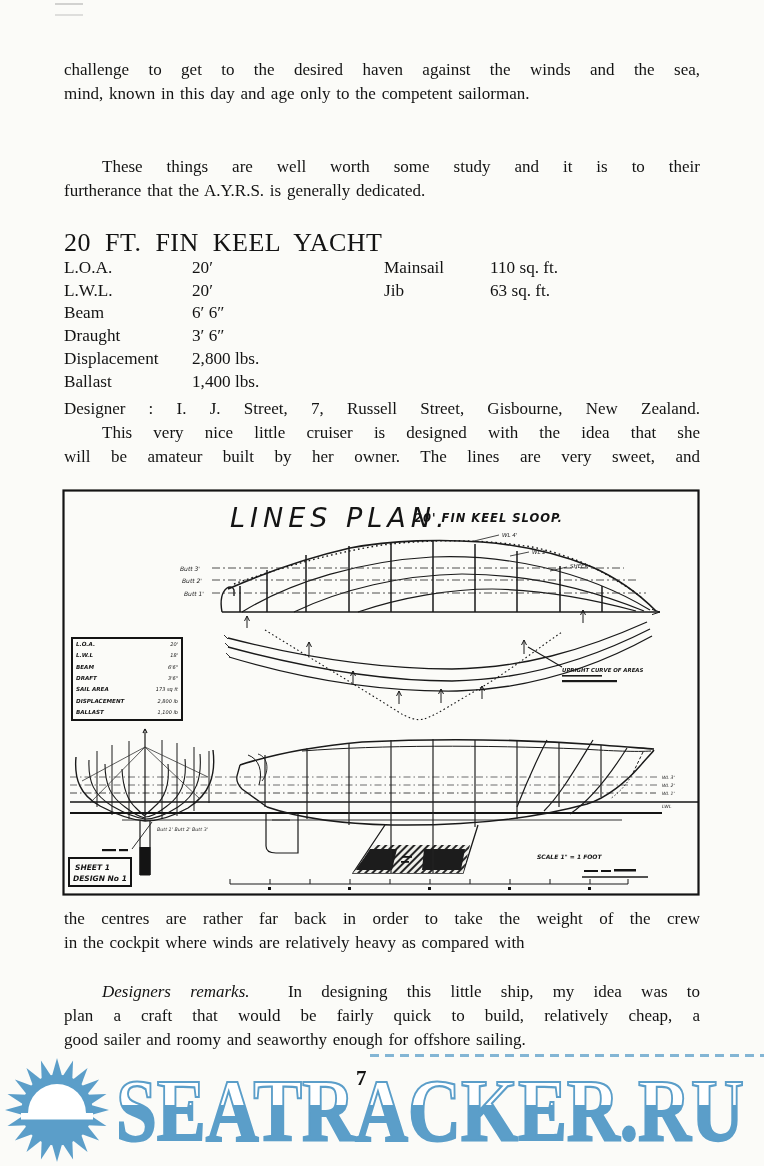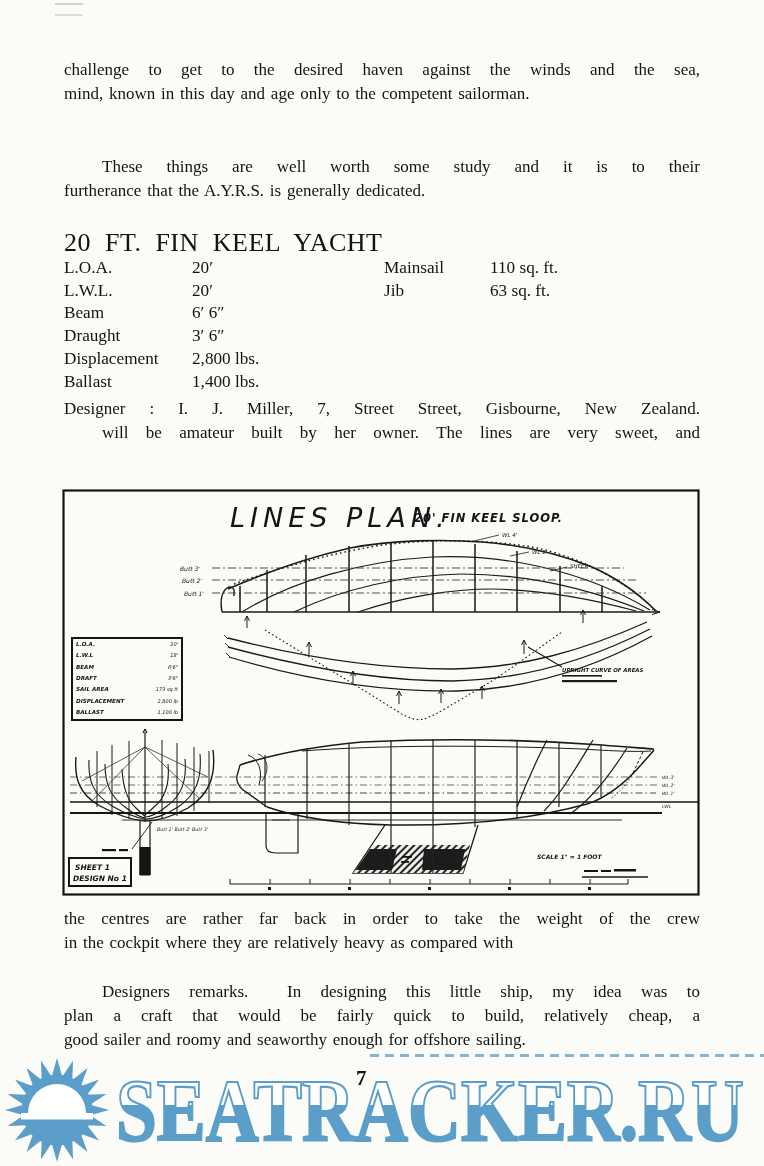"Designer : I. J. Miller," div.line { text: Miller, 7, Street -> Street, 7, Russell }
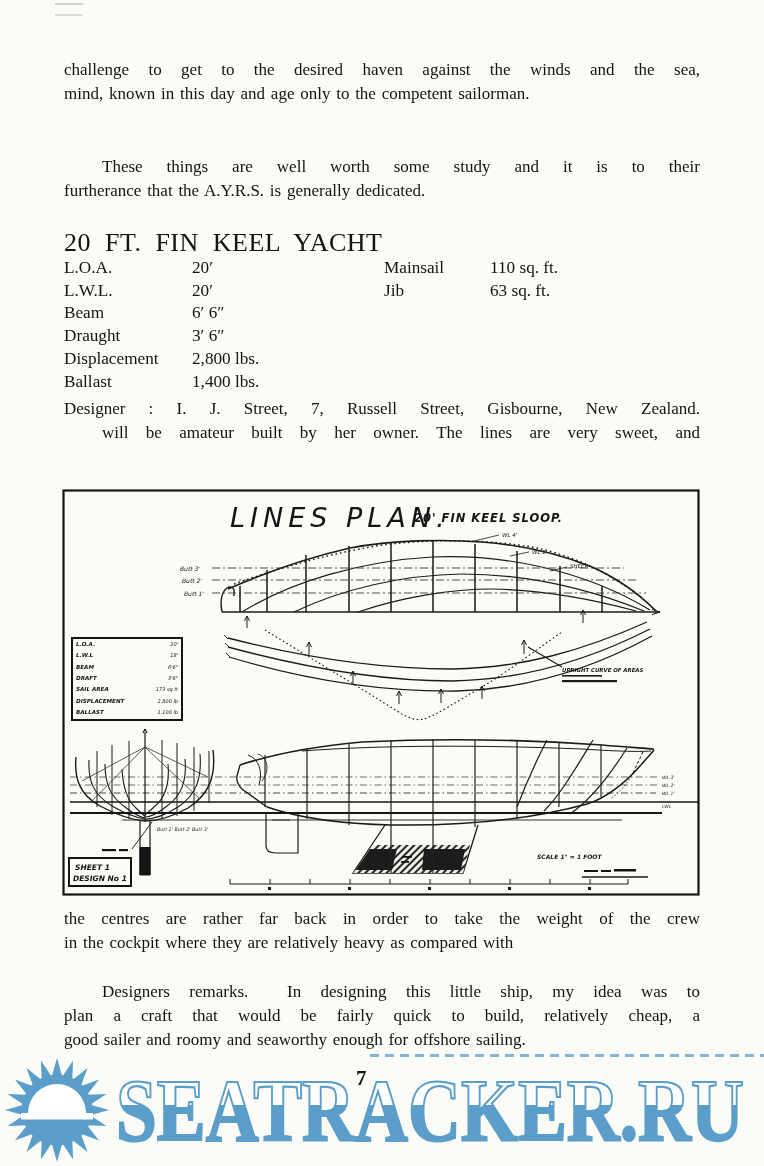"This very nice little cruiser" div.line { html: none -> <div>This very nice little cruiser is designed with the idea that she</div> }
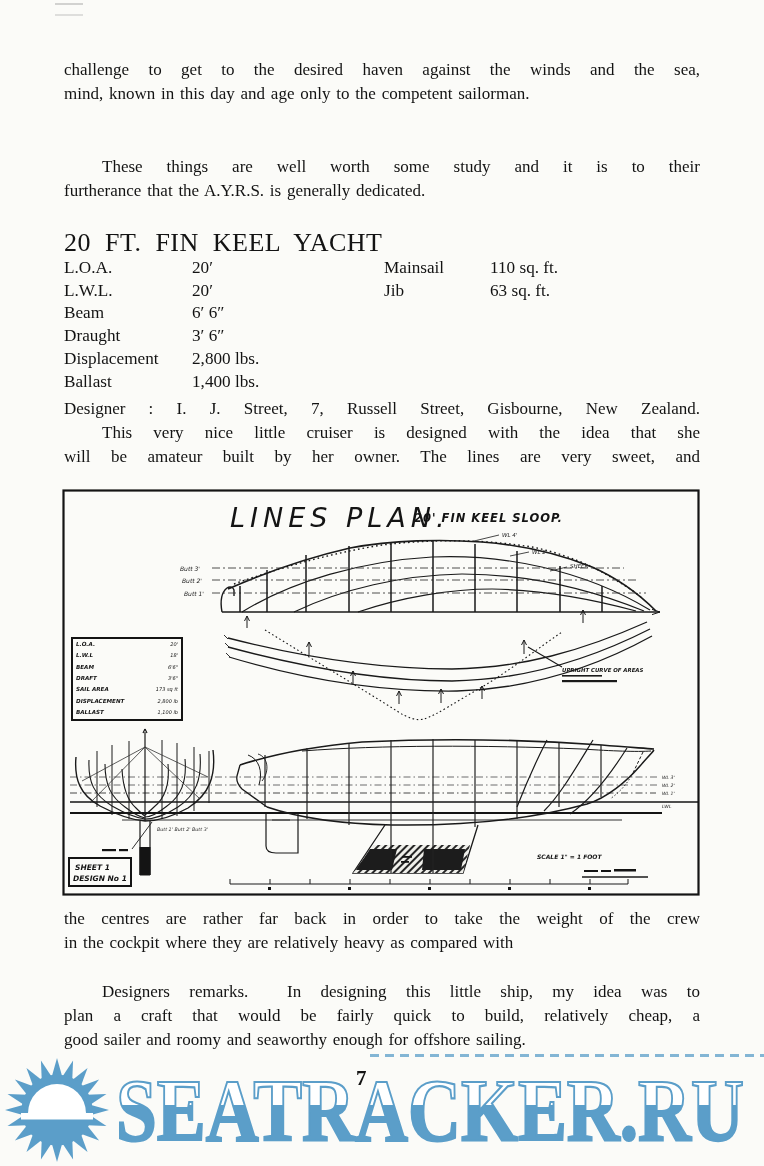"in the cockpit where they" div.line { text: they -> winds }
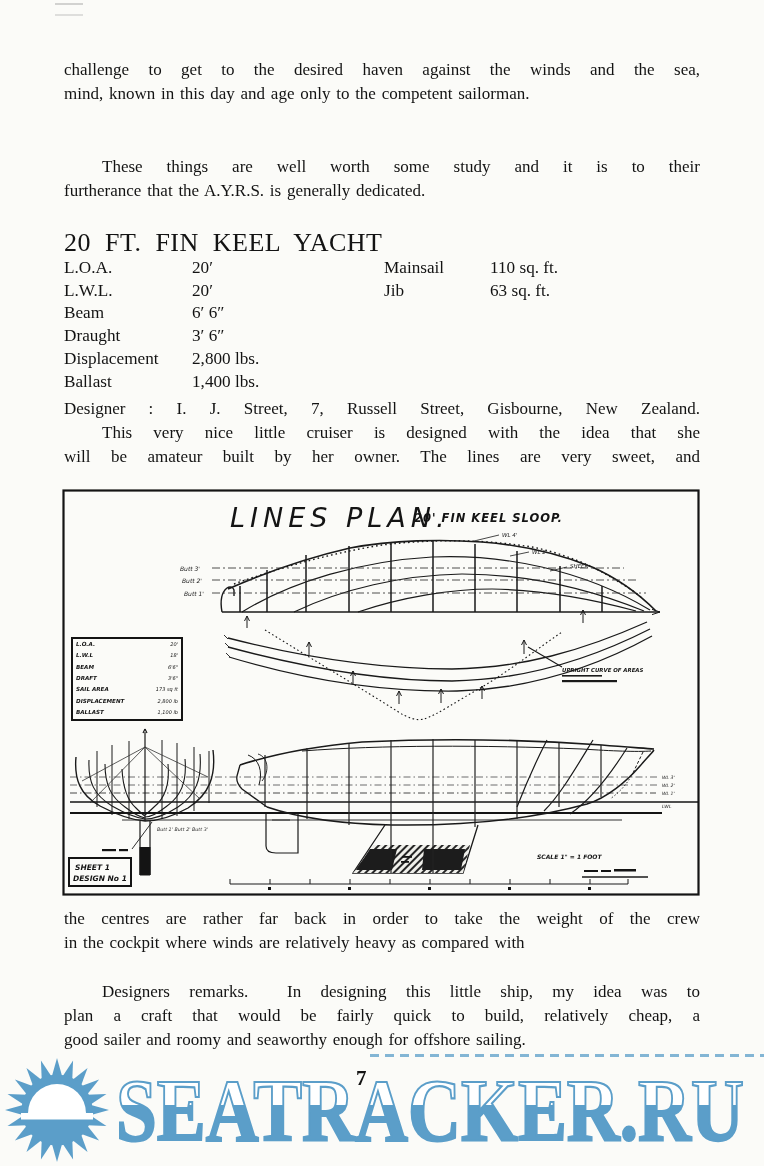"Designers remarks." .lead-italic { font-style: none -> italic }
